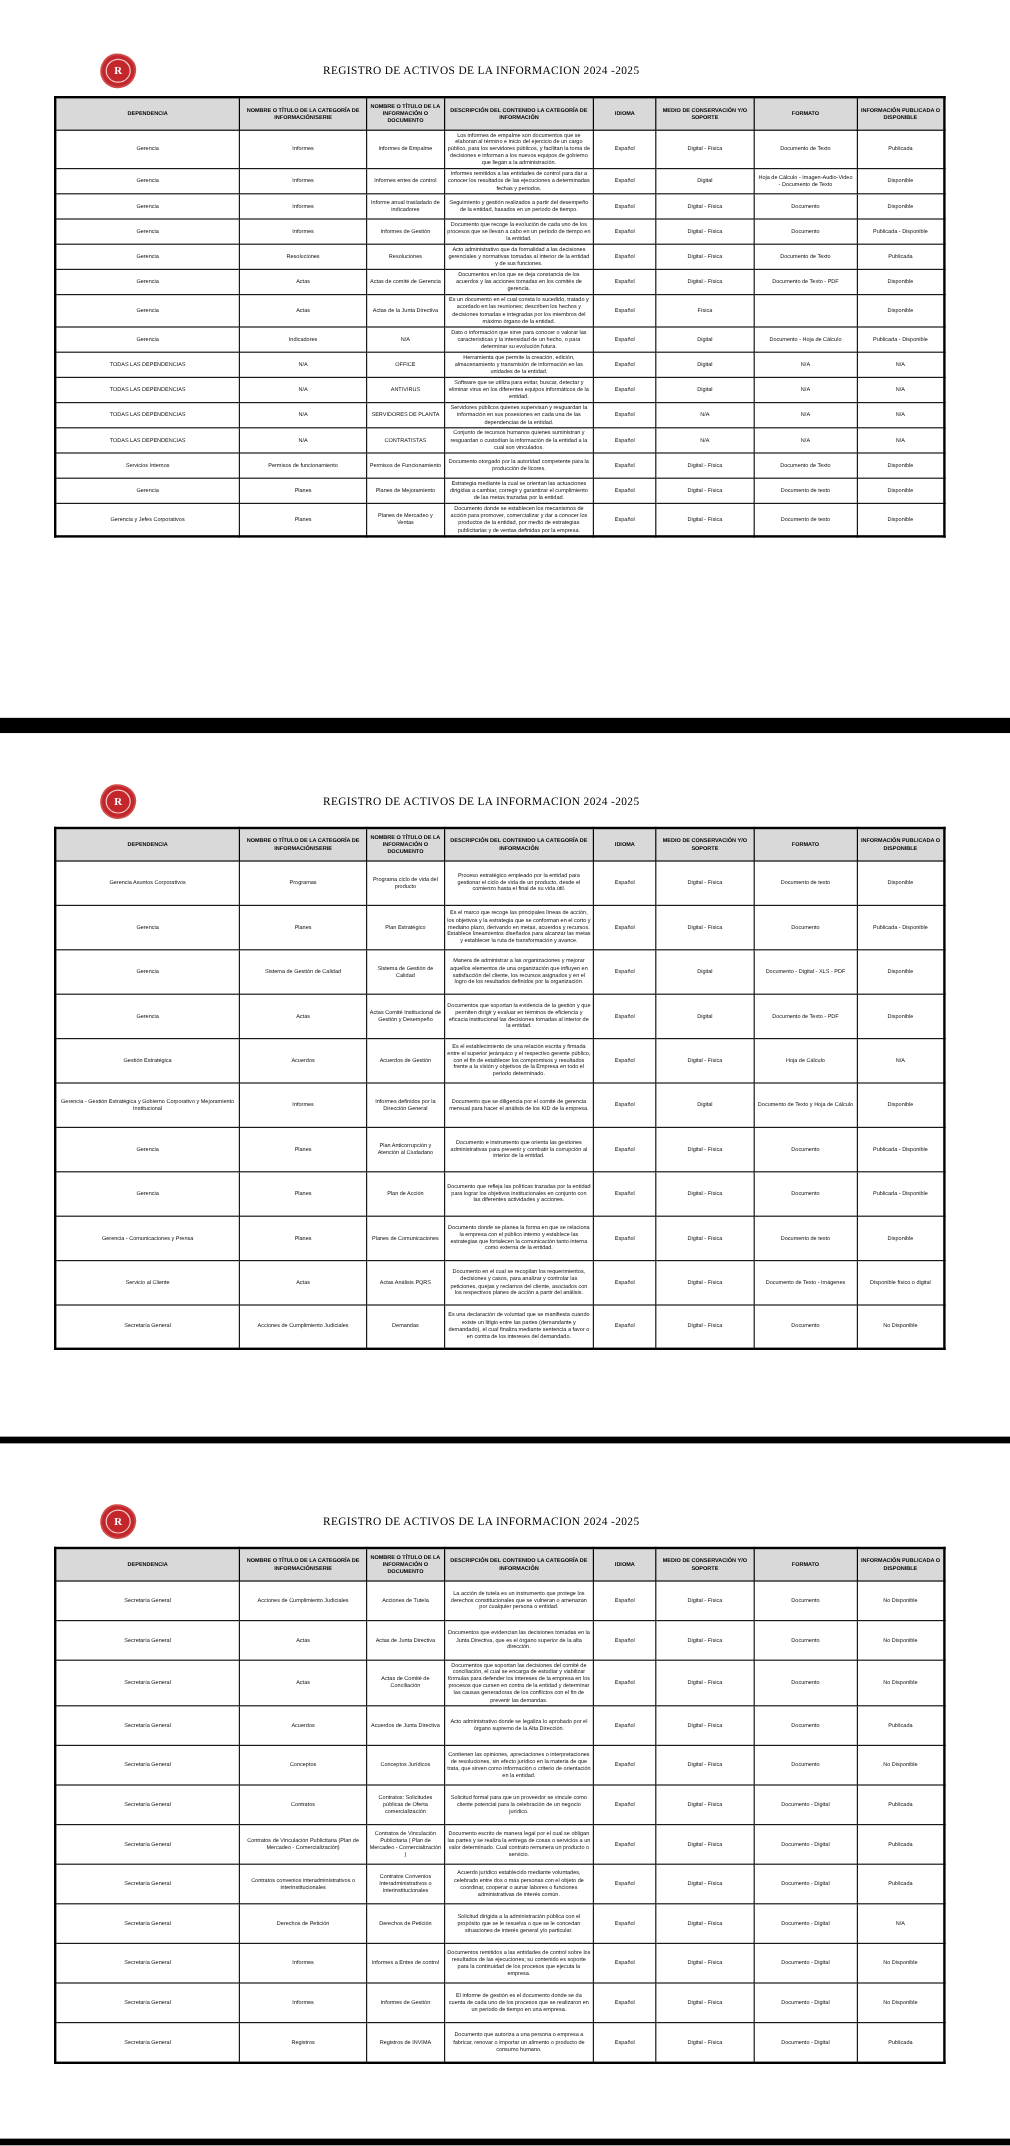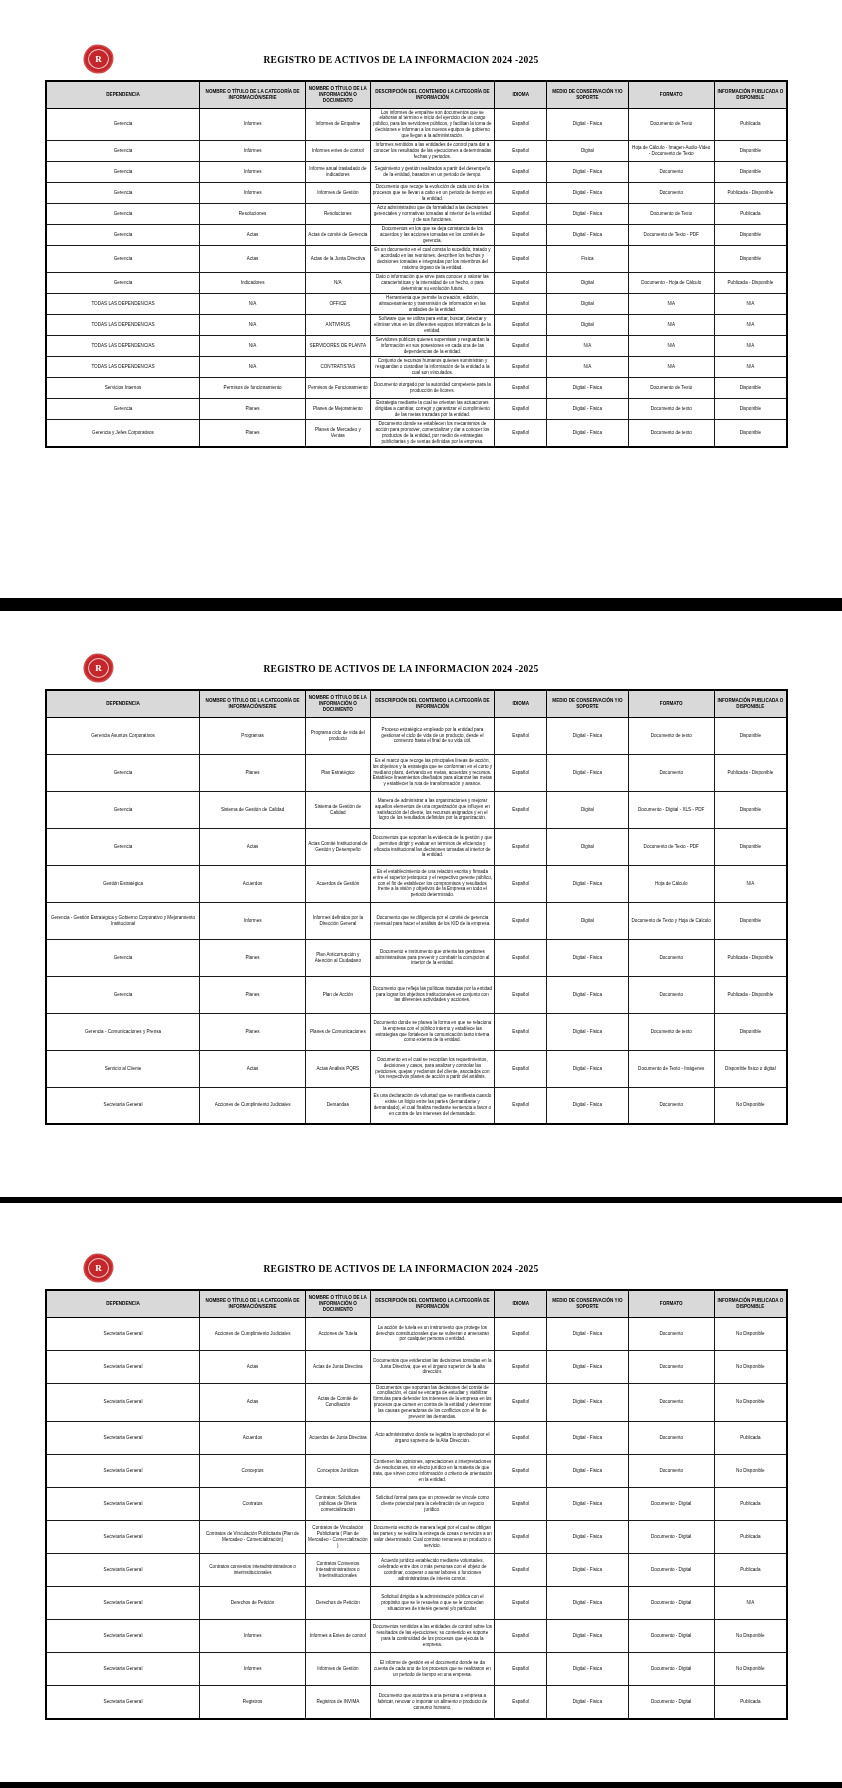"REGISTRO DE ACTIVOS DE LA" .doc-title { font-weight: bold -> normal }
